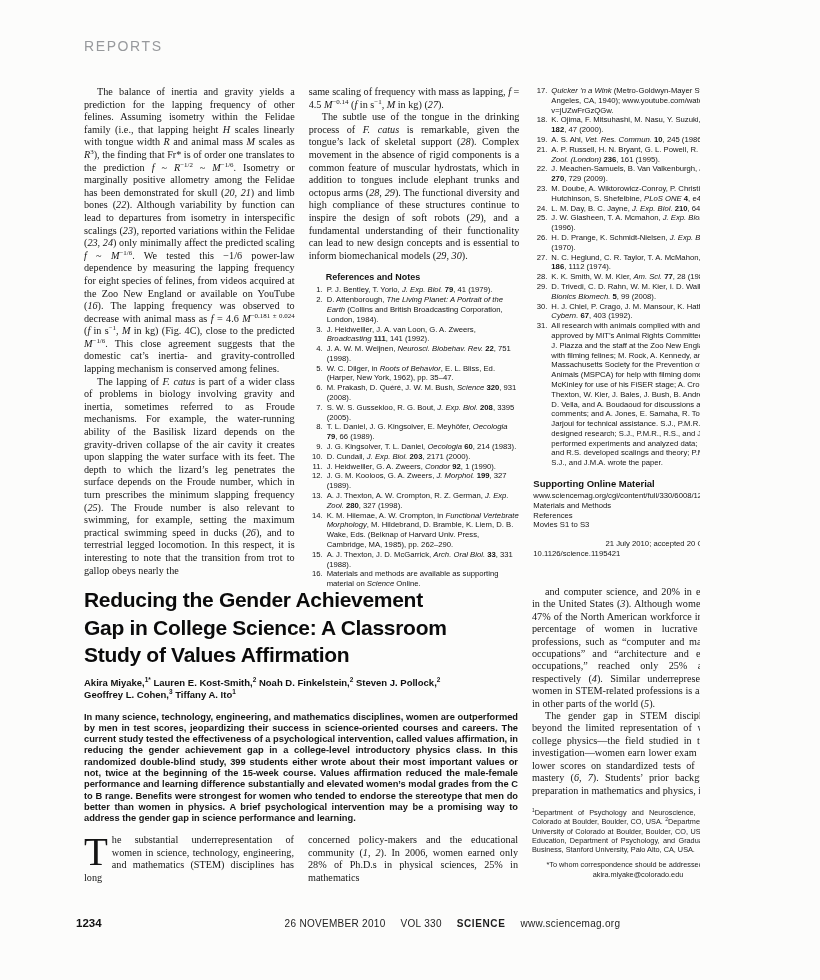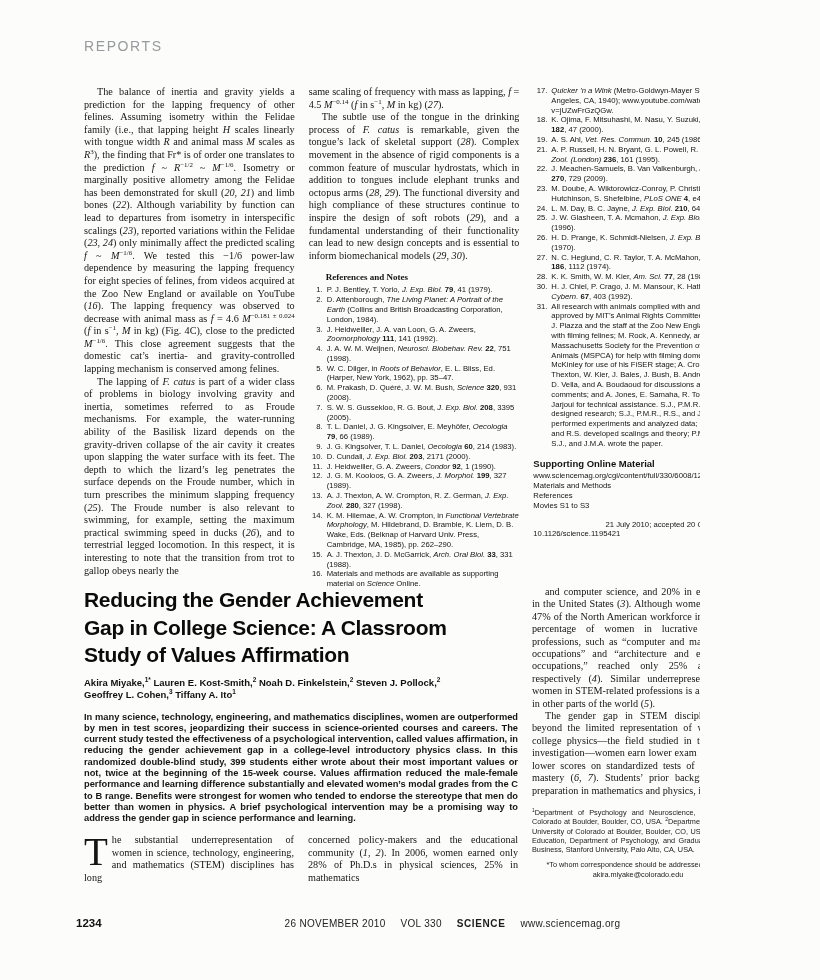"References and Notes" .refs-heading { font-family: Liberation Serif, serif -> Liberation Sans, sans-serif }
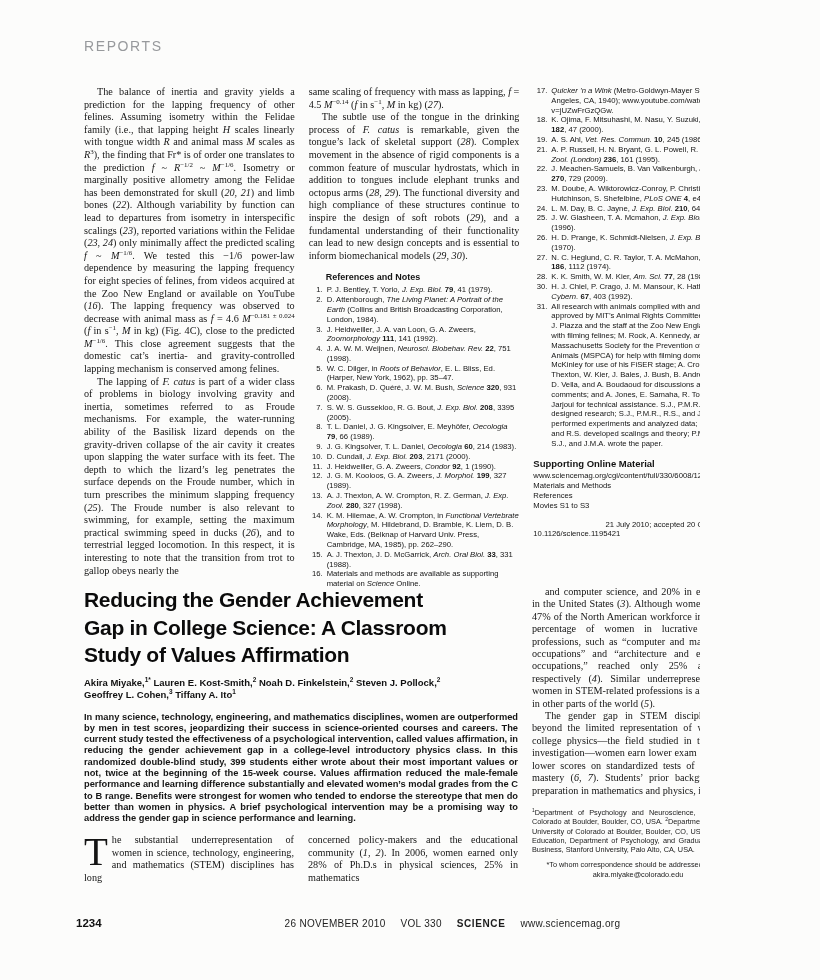"29." div.ref { html: none -> <div> <span>29.</span> <span>D. Trivedi, C. D. Rahn, W. M. Kier, I. D. Walker, <i>Appl. Bionics Biomech.</i> <b>5</b>, 99 (2008).</span> </div> }
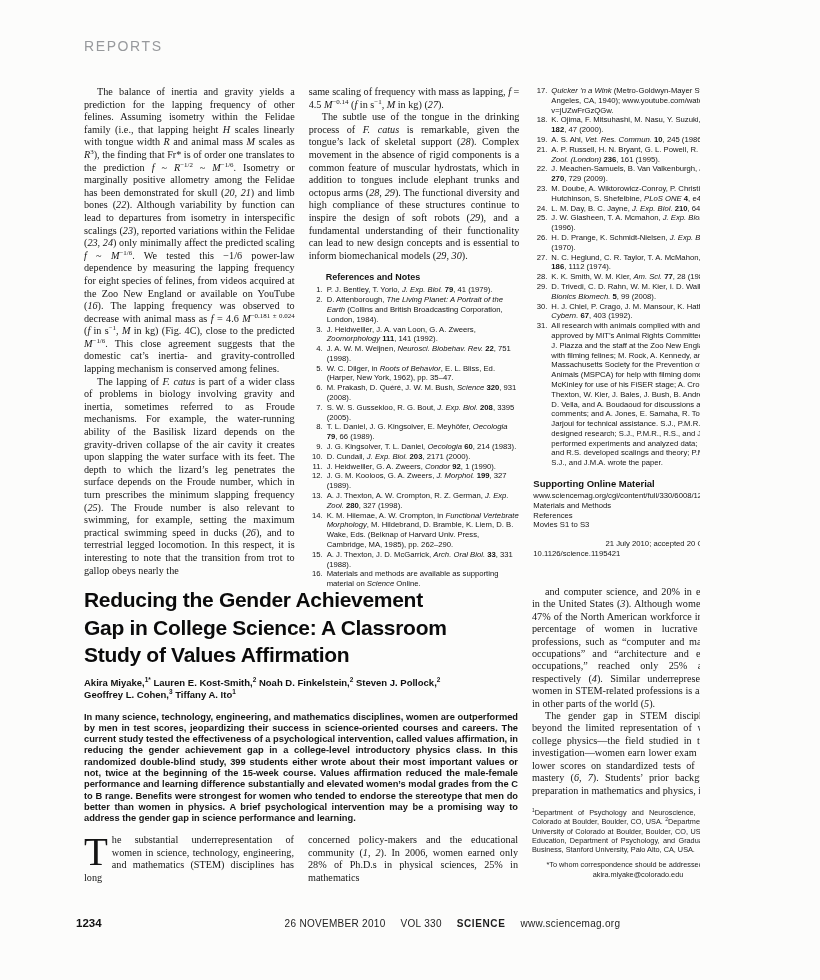"Zoomorphology" i { text: Zoomorphology -> Broadcasting }
